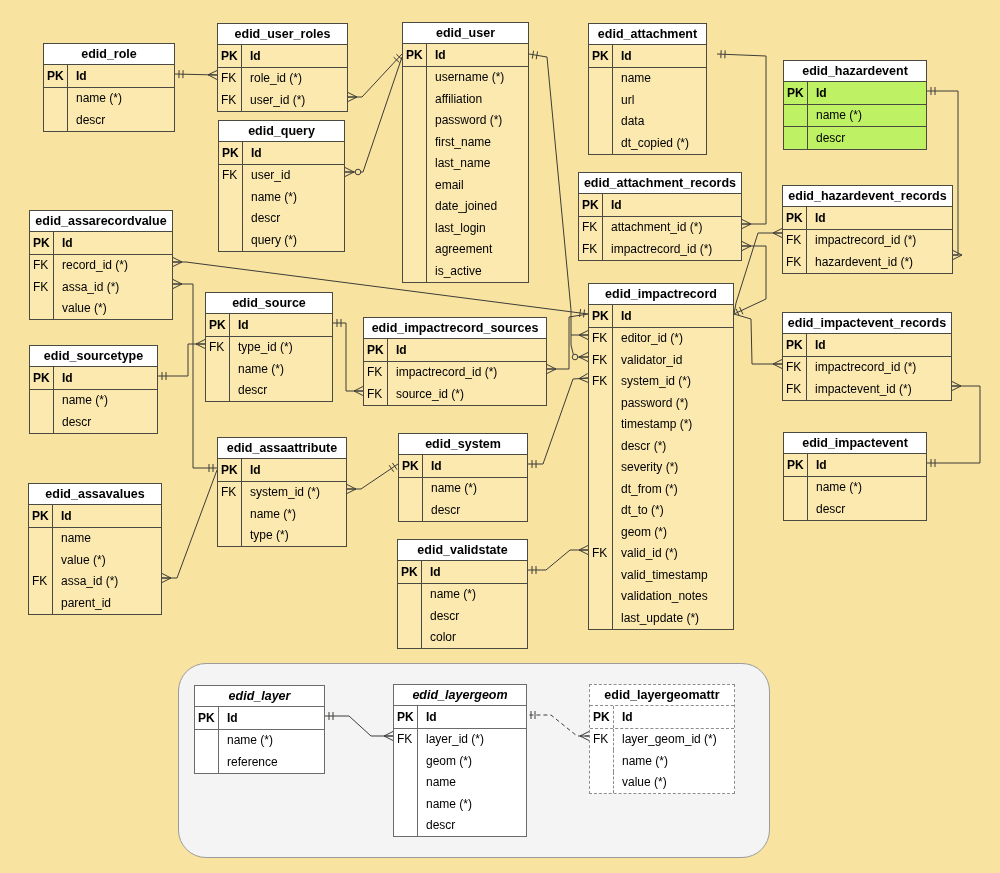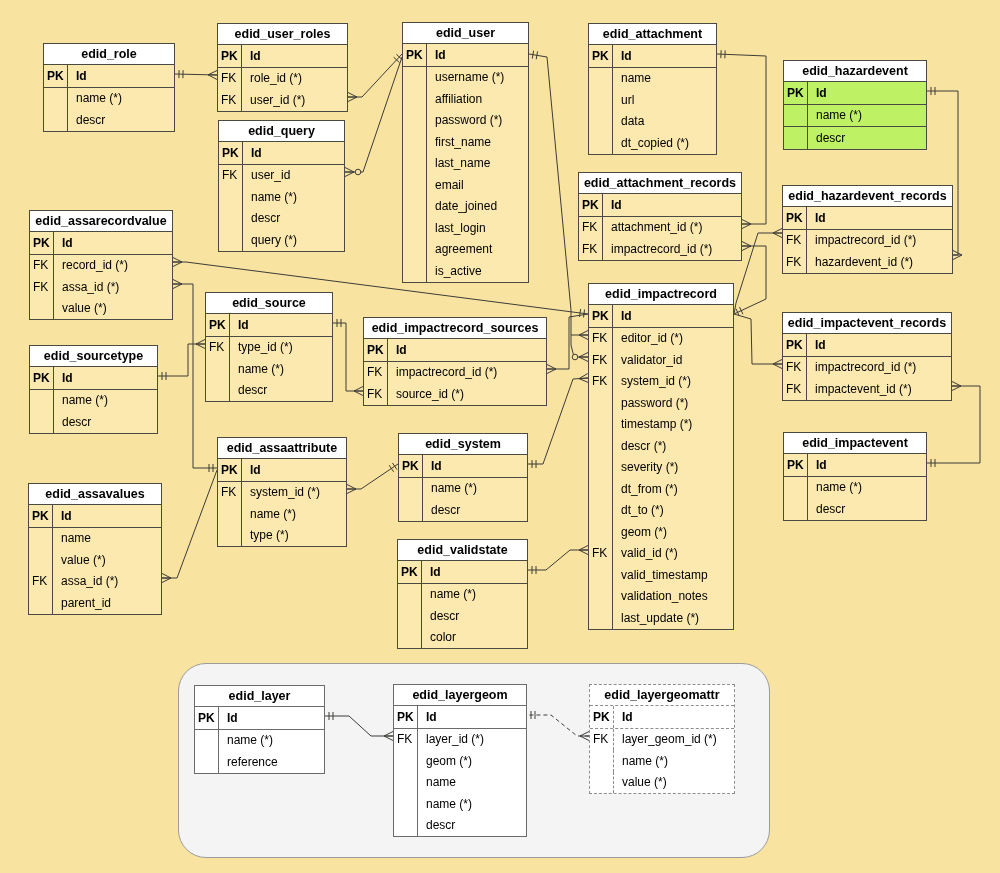"edid_attachment" div.tbl { width: 129px -> 119px }
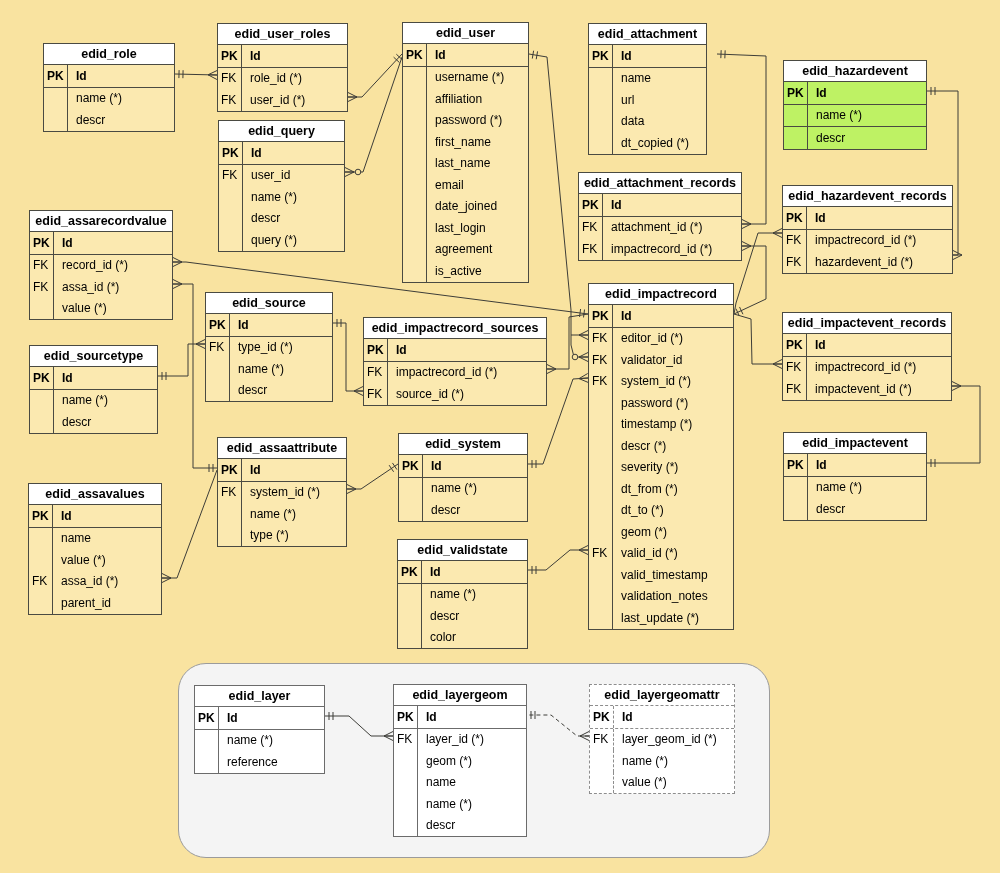"edid_layer" .tbl.white .tbl-title { font-style: none -> italic }
